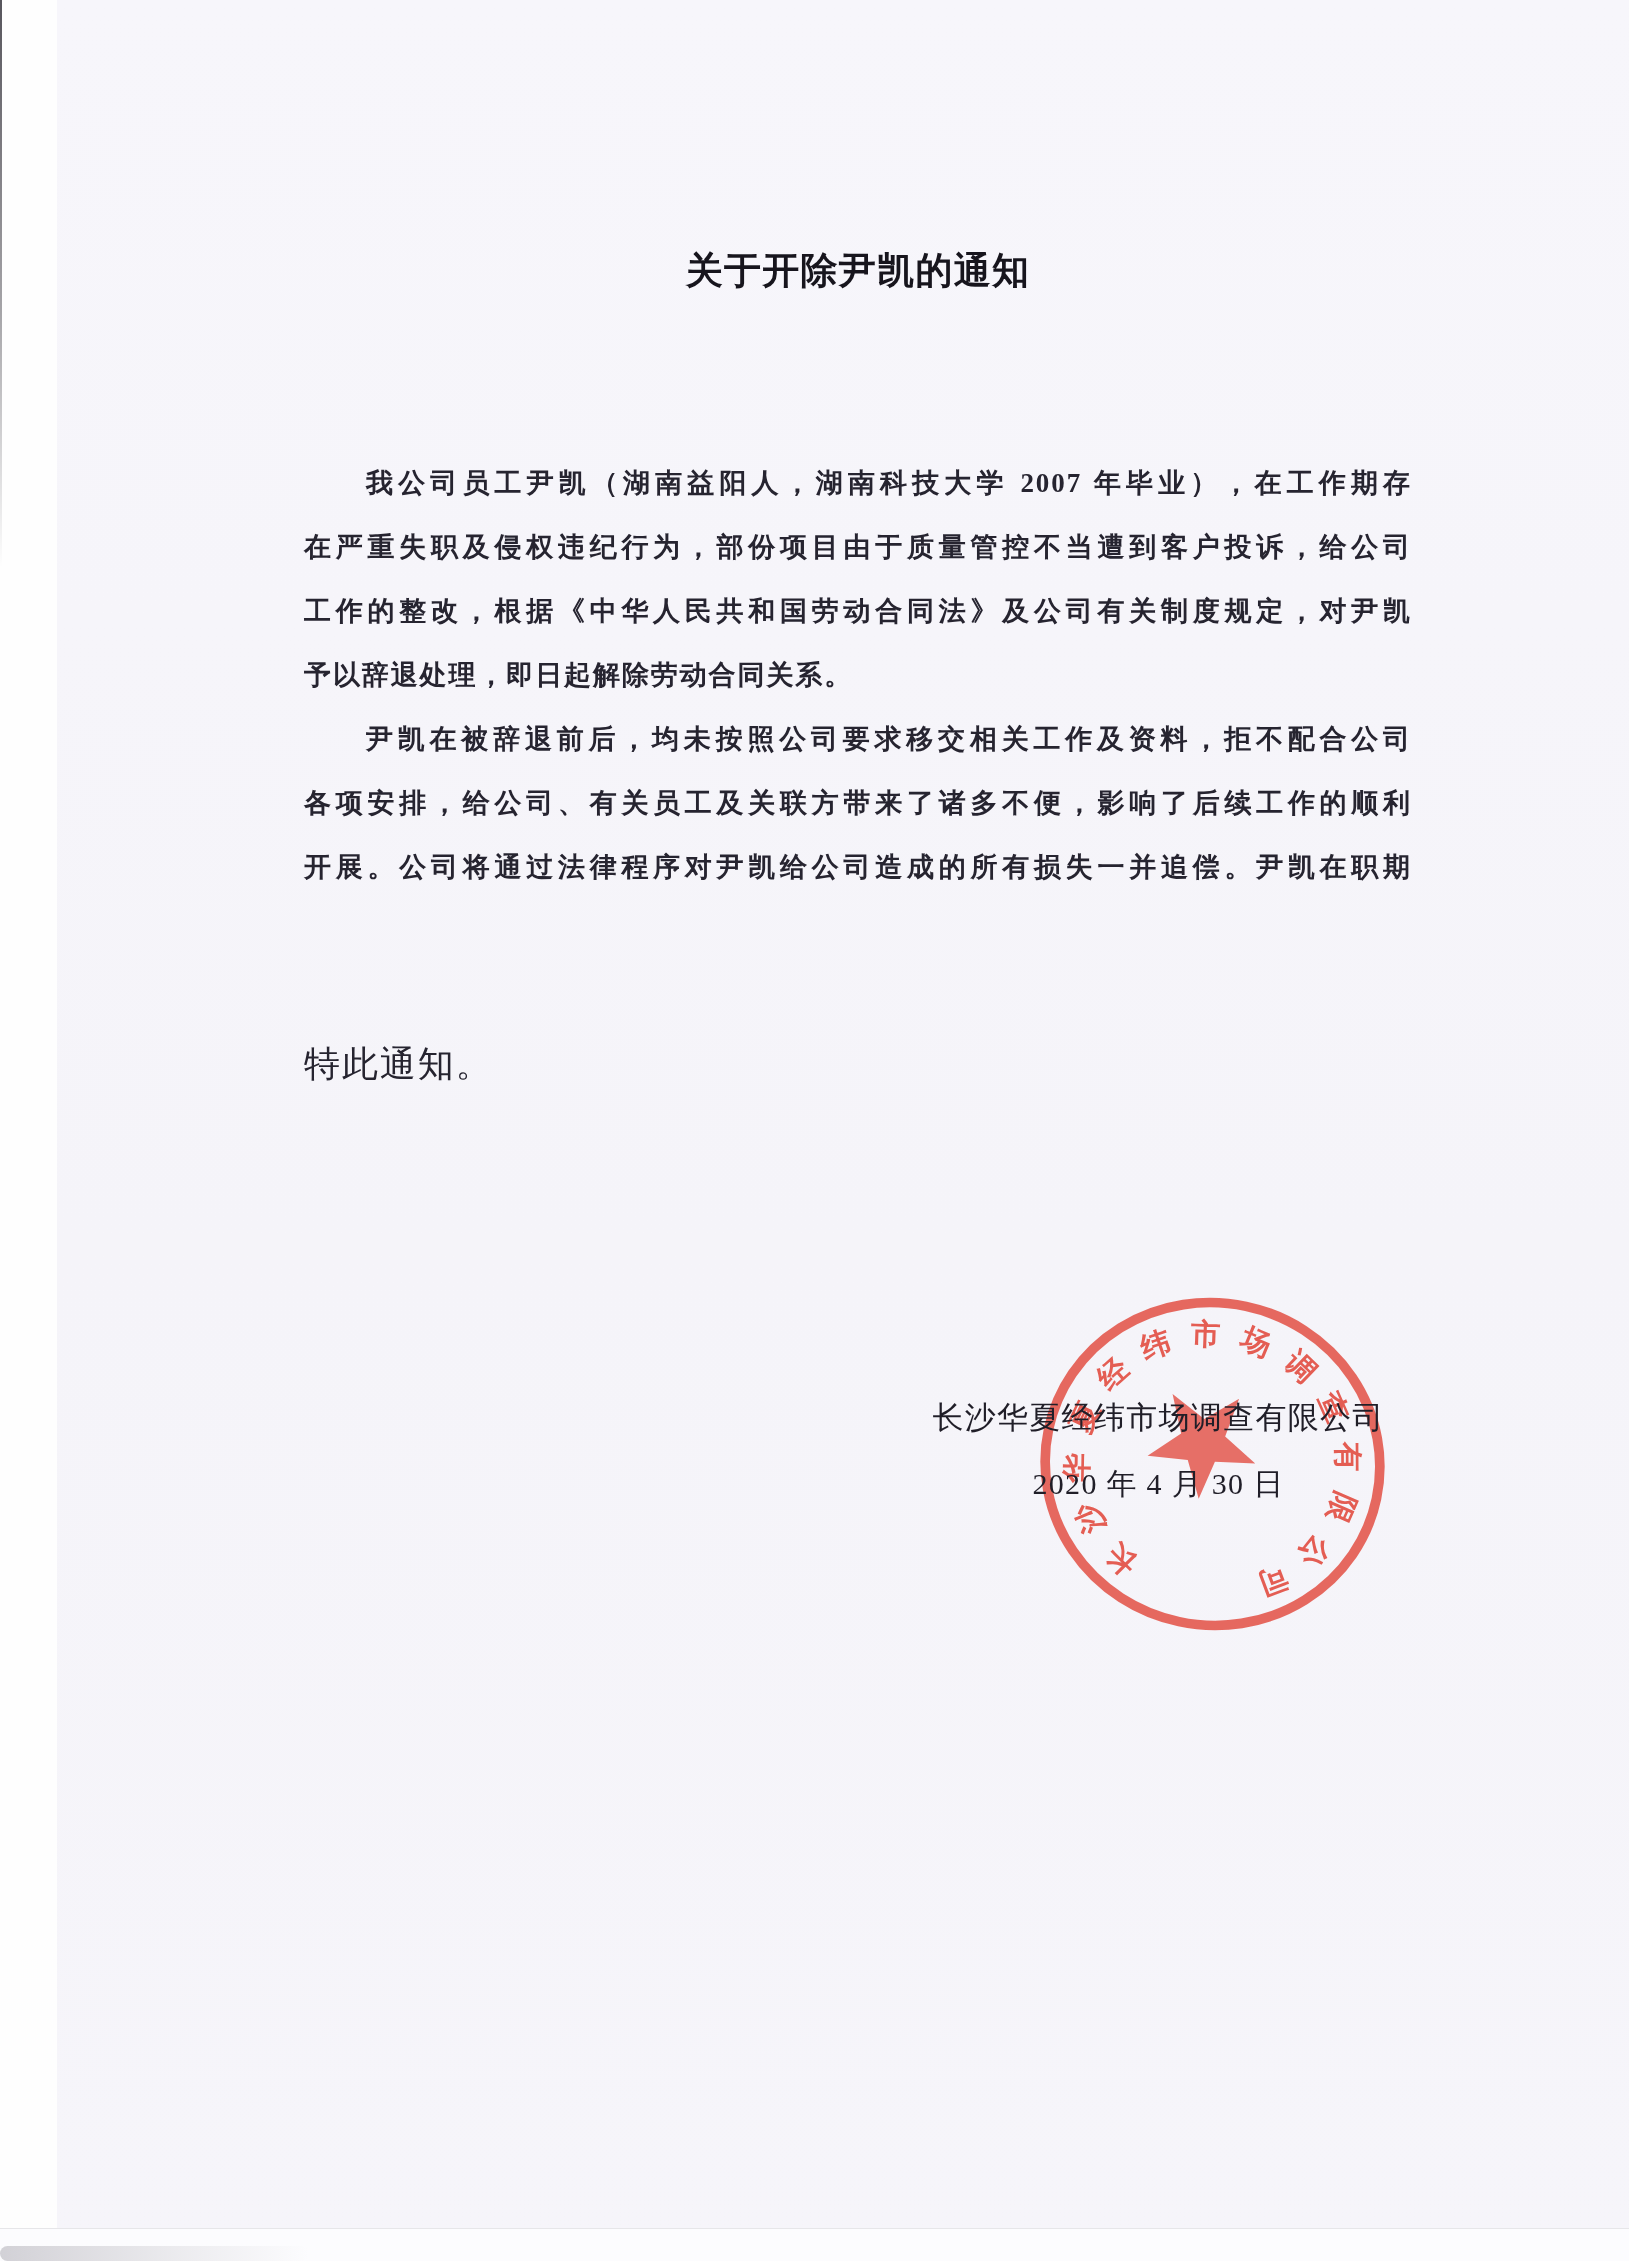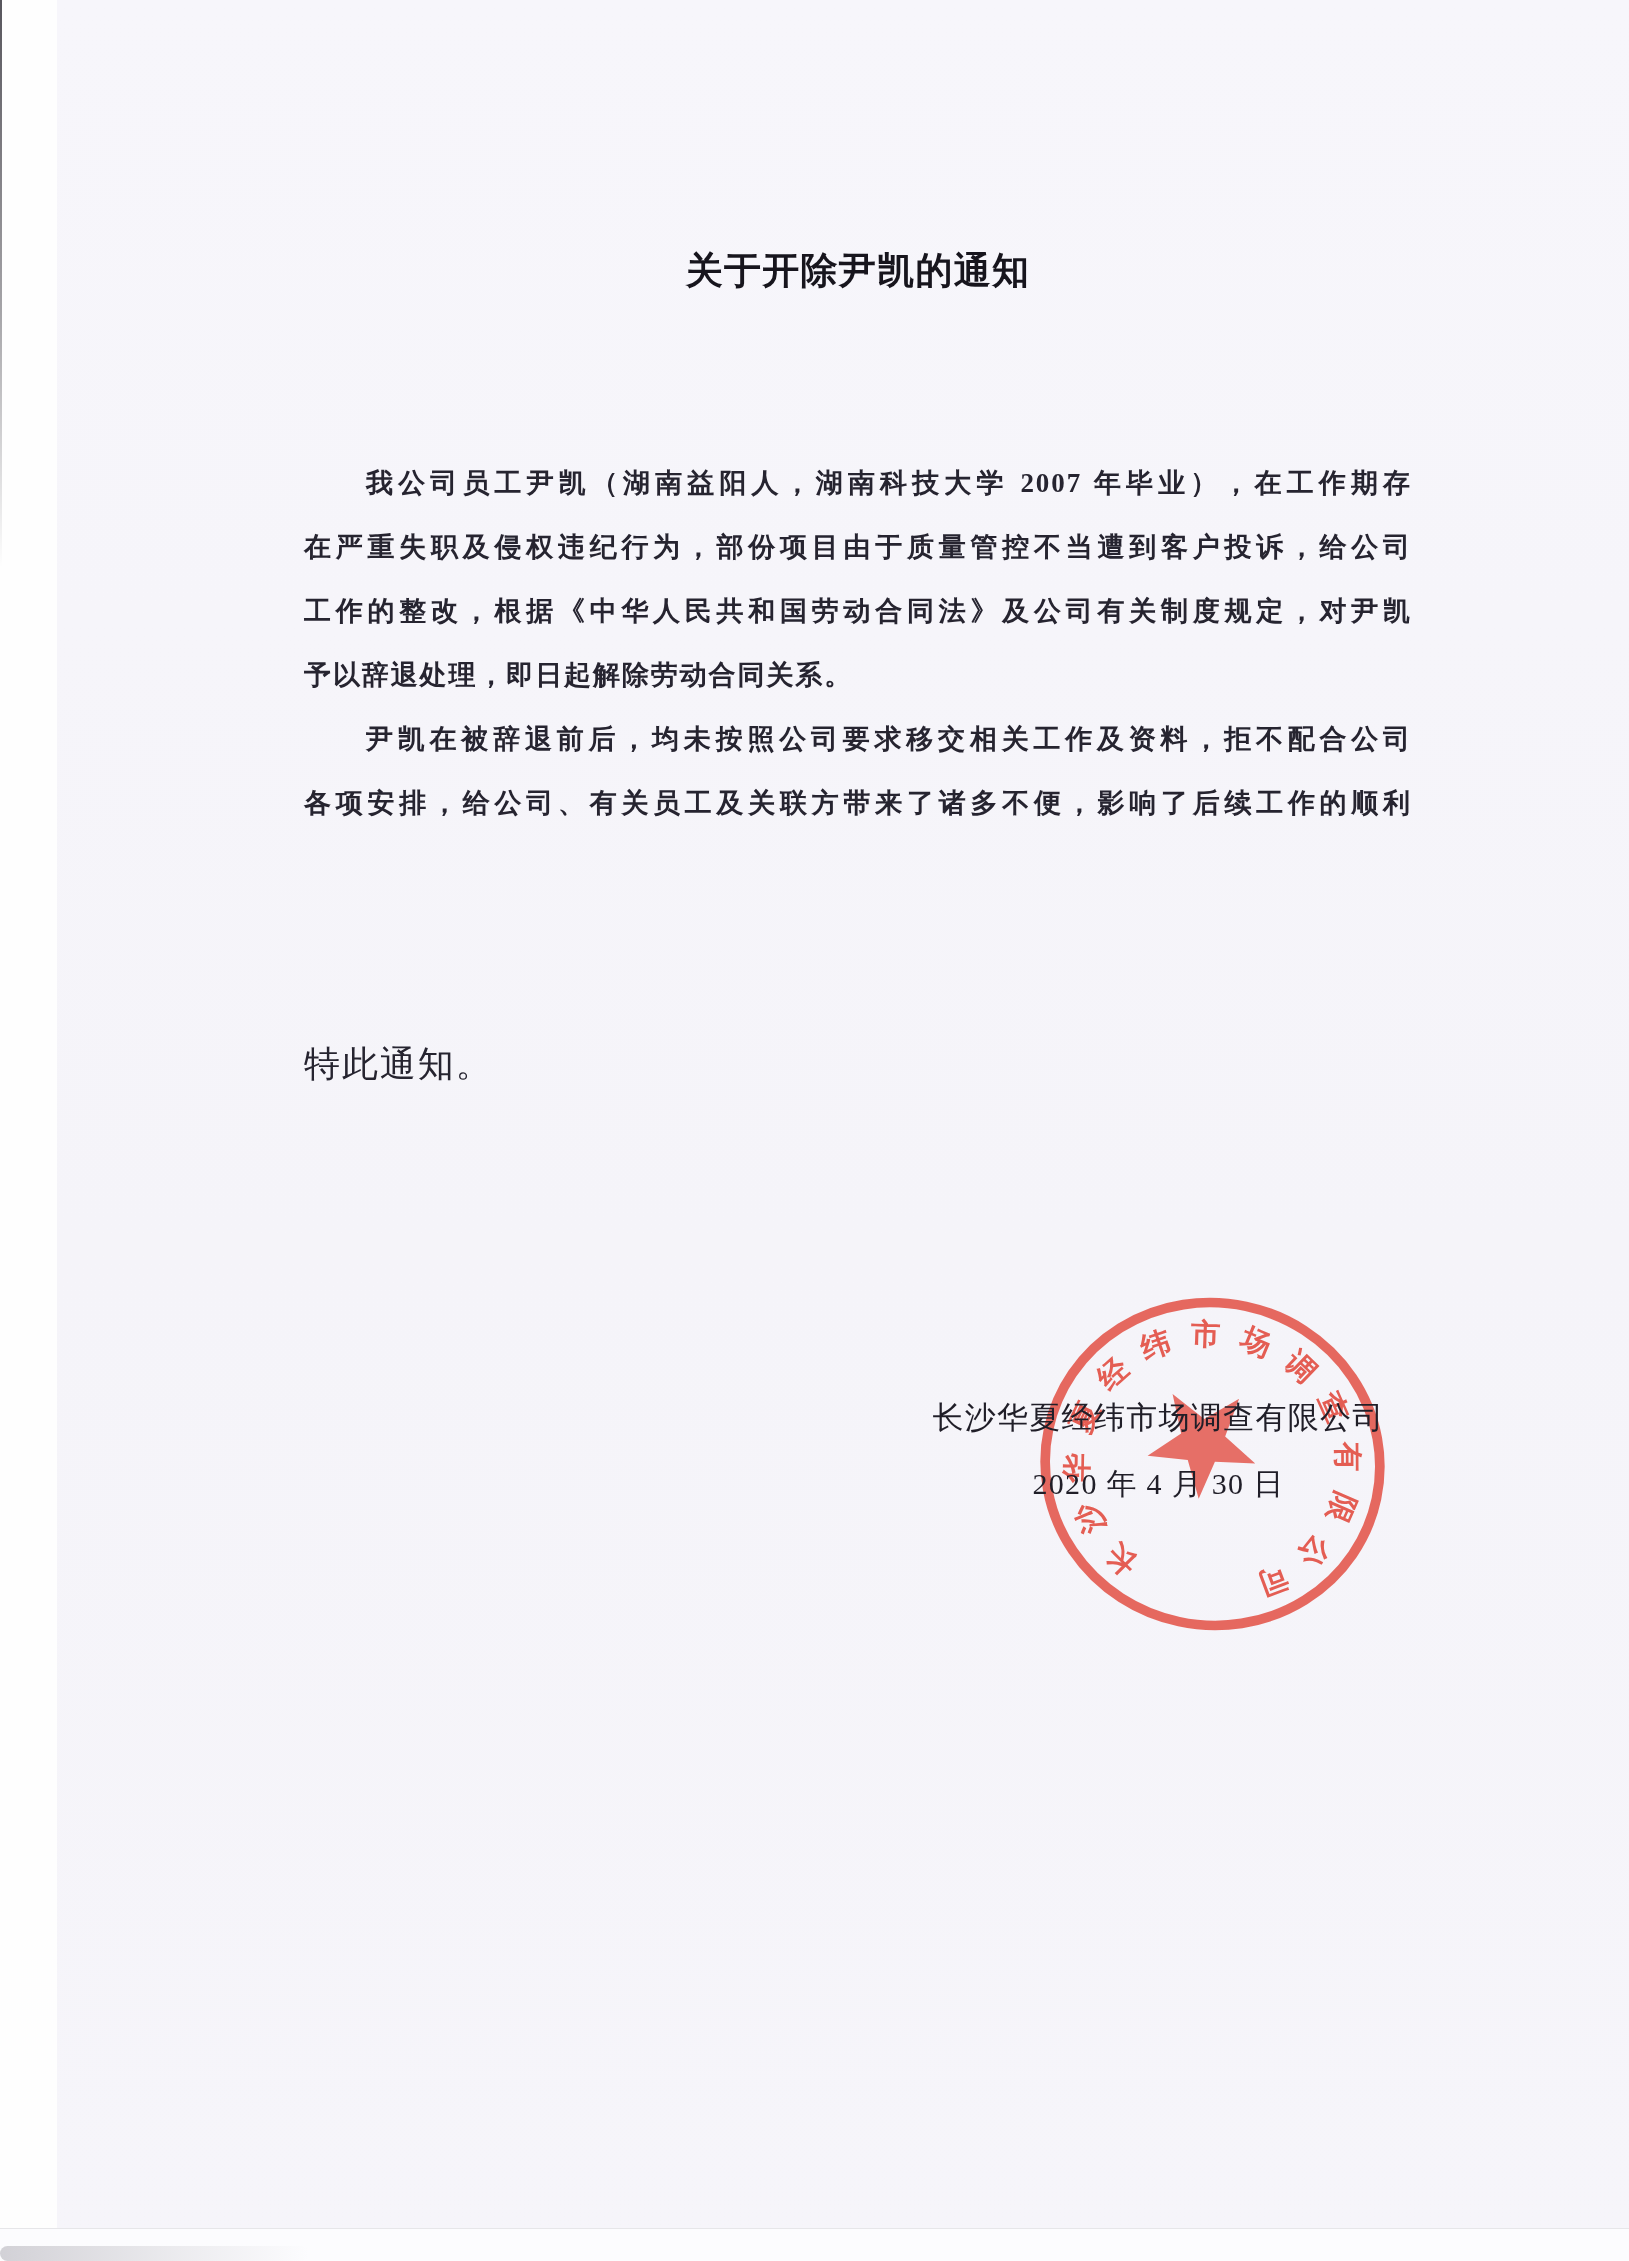"开展。公司将通过法律程序对尹凯给公司造成的所有损失一并追偿。尹凯在职期" div.body-line { html: none -> <div>开展。公司将通过法律程序对尹凯给公司造成的所有损失一并追偿。尹凯在职期</div> }
